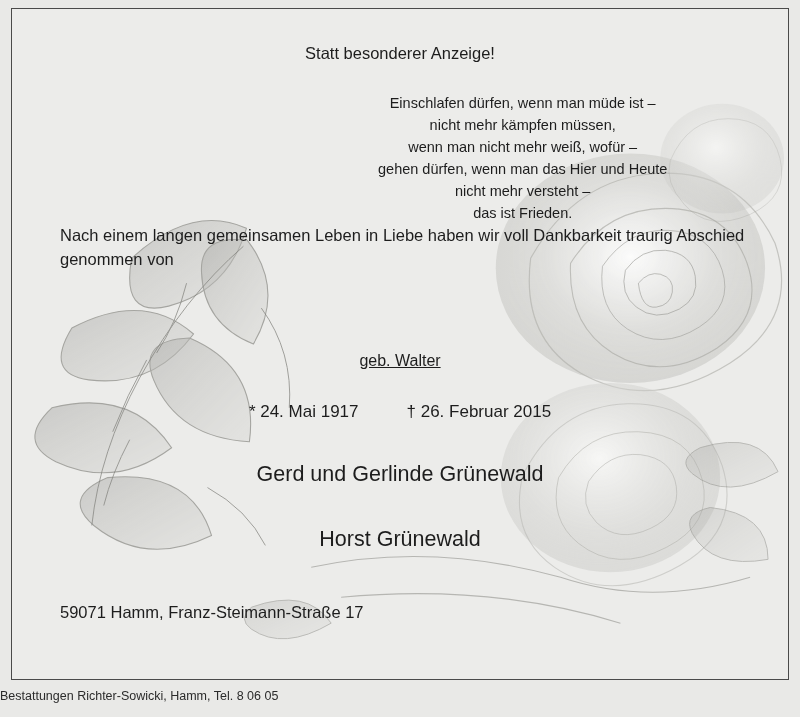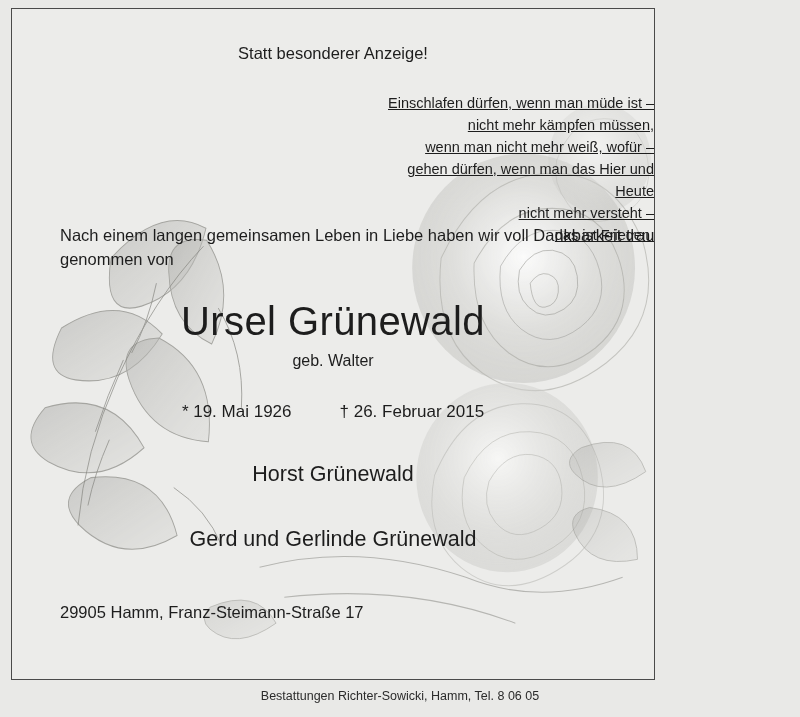"Statt besonderer Anzeige!" .notice { width: 644px -> 778px }
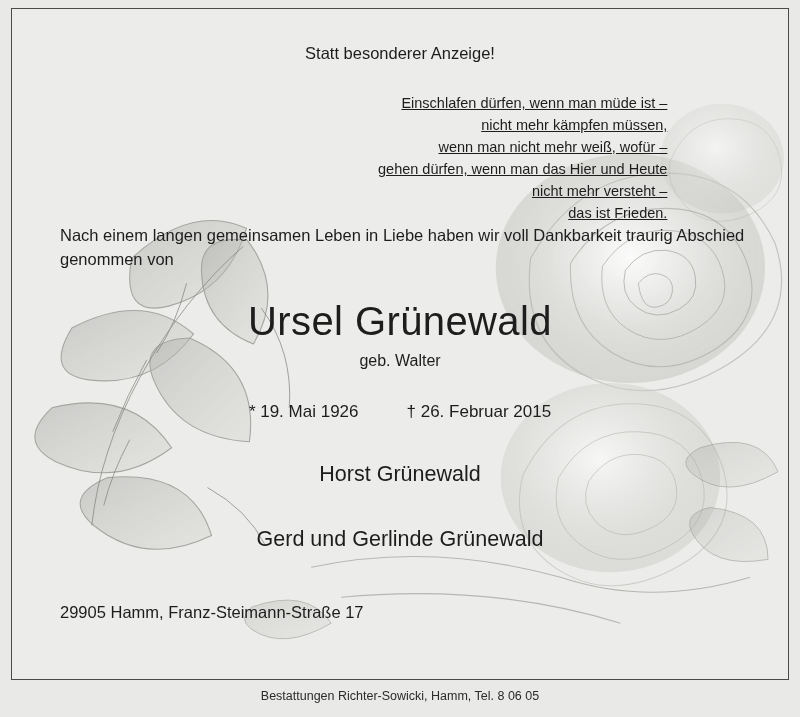"Einschlafen dürfen, wenn man müde" .poem { text-align: right -> center; text-decoration: underline -> none }
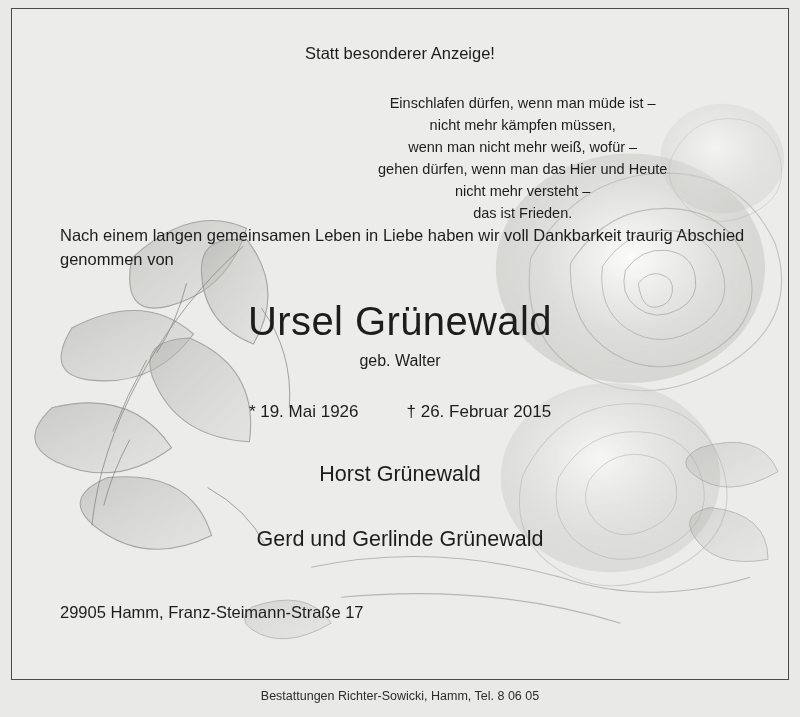"Ursel Grünewald" div.txt { html: <div>Ursel Grünewald</div> -> none }
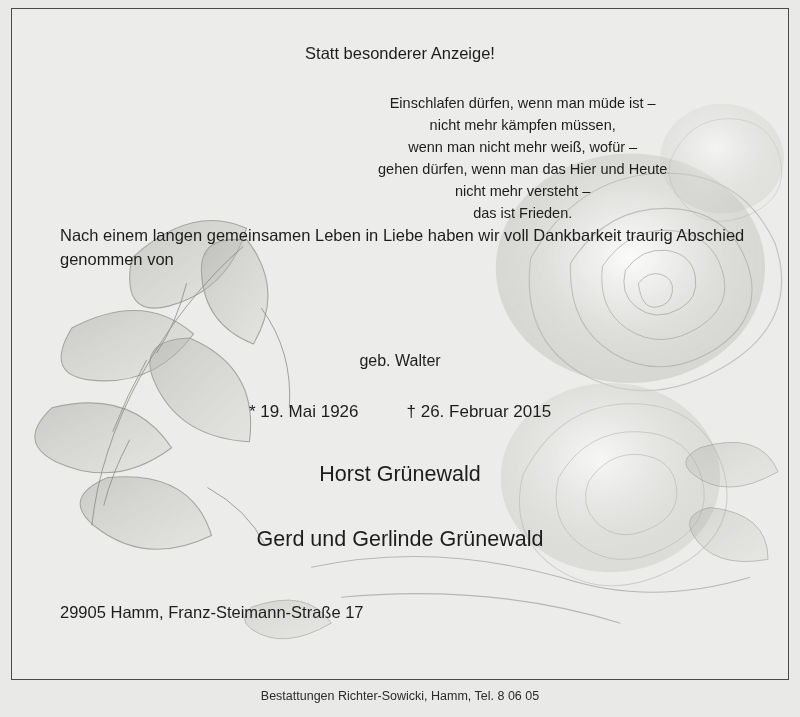"geb. Walter" .maiden { text-decoration: none -> underline }
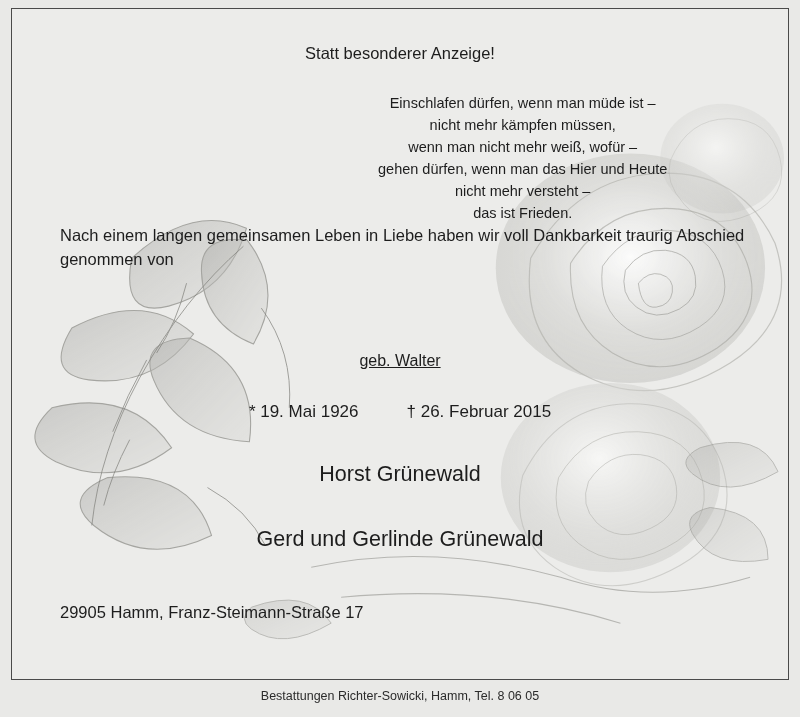"* 19. Mai 1926" span { text: 19. Mai 1926 -> 24. Mai 1917 }
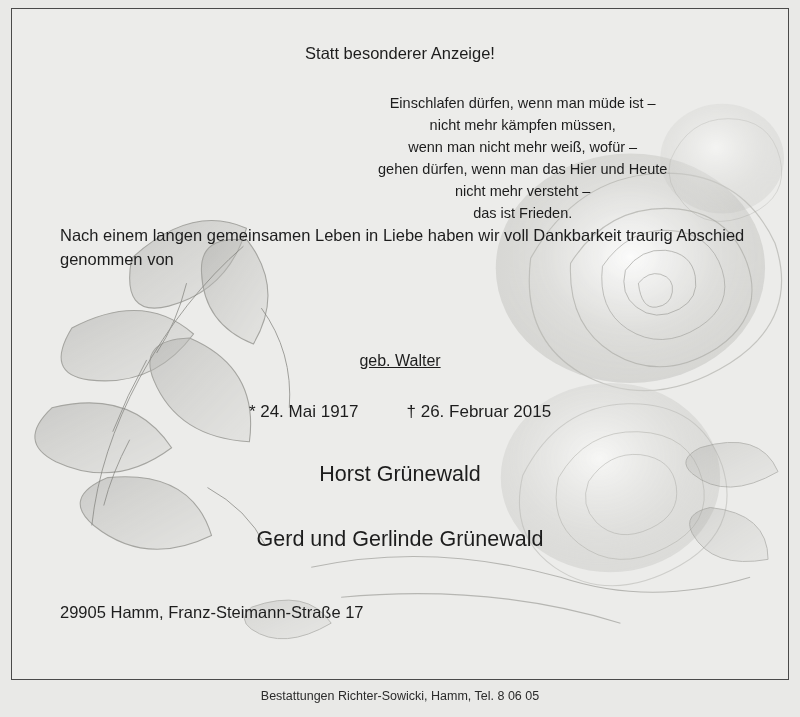"Horst Grünewald" div { order: before "Gerd und Gerlinde Grünewald" -> after "Gerd und Gerlinde Grünewald" }
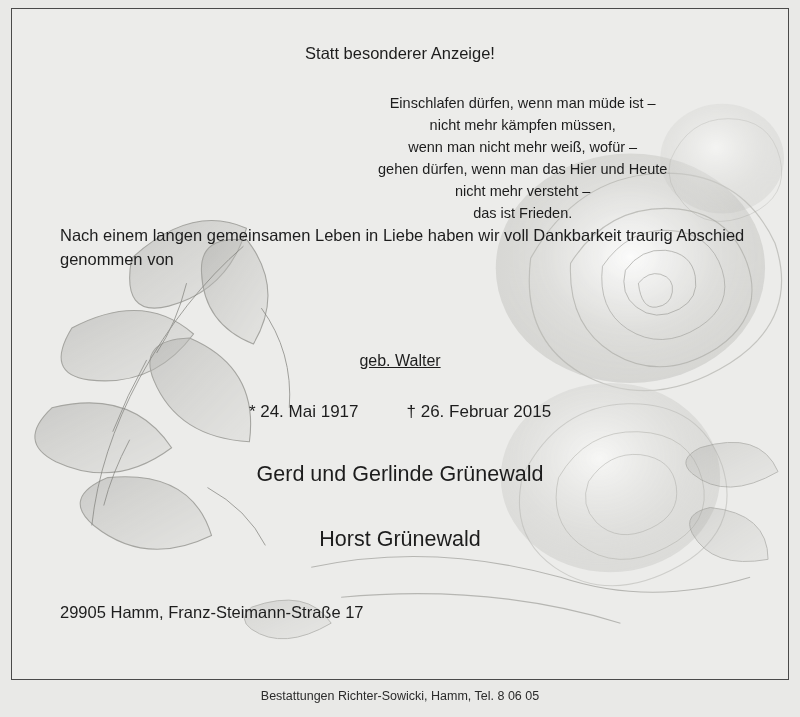"29905 Hamm, Franz-Steimann-Straße 17" div.txt { text: 29905 -> 59071 }
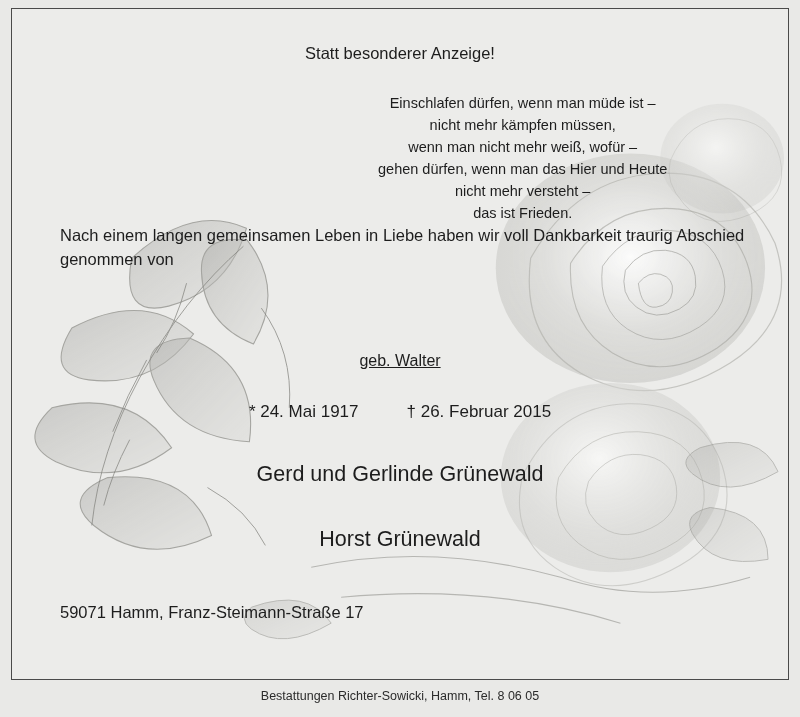"Bestattungen Richter-Sowicki, Hamm, Tel." .undertaker { text-align: center -> none }
